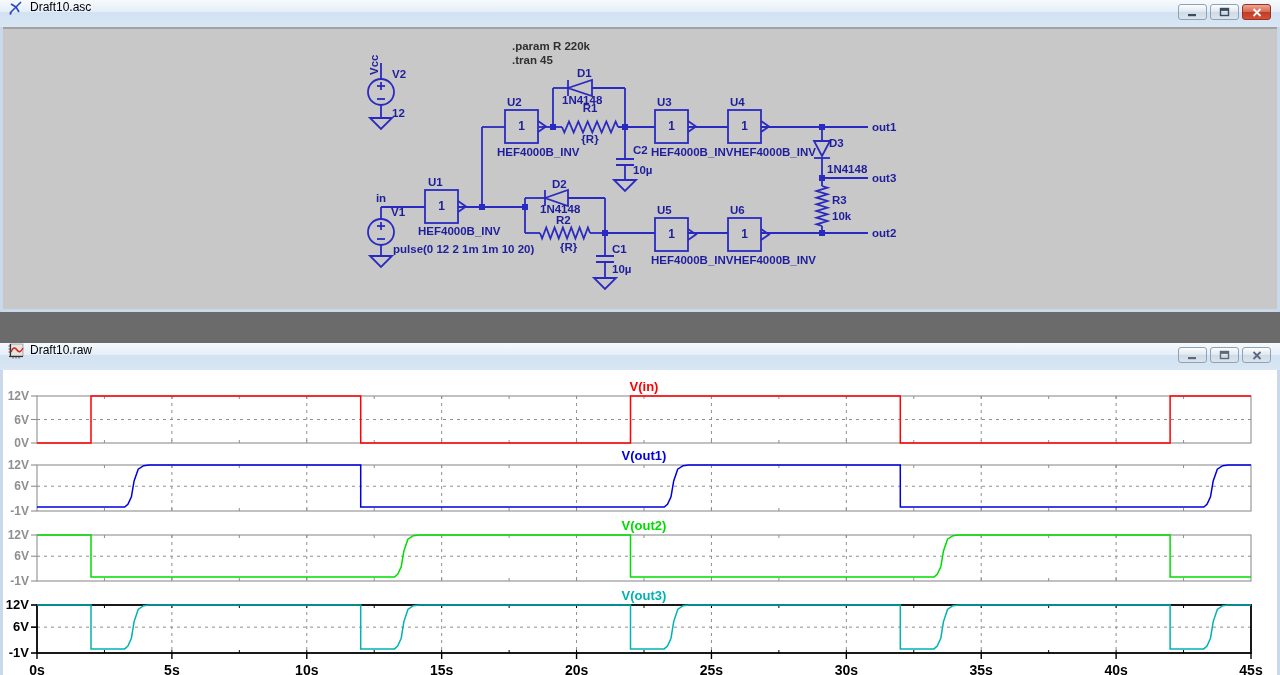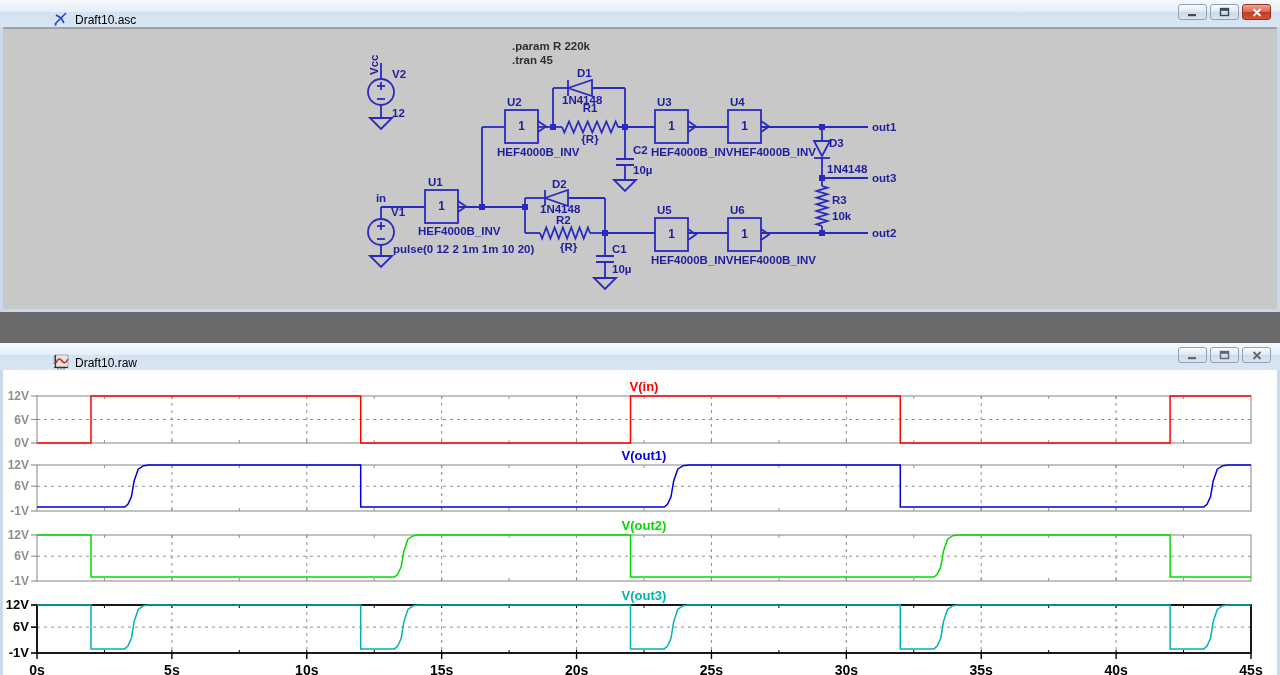"Draft10.asc" .titlebar { align-items: flex-end -> flex-start; padding-left: 45px -> none }
